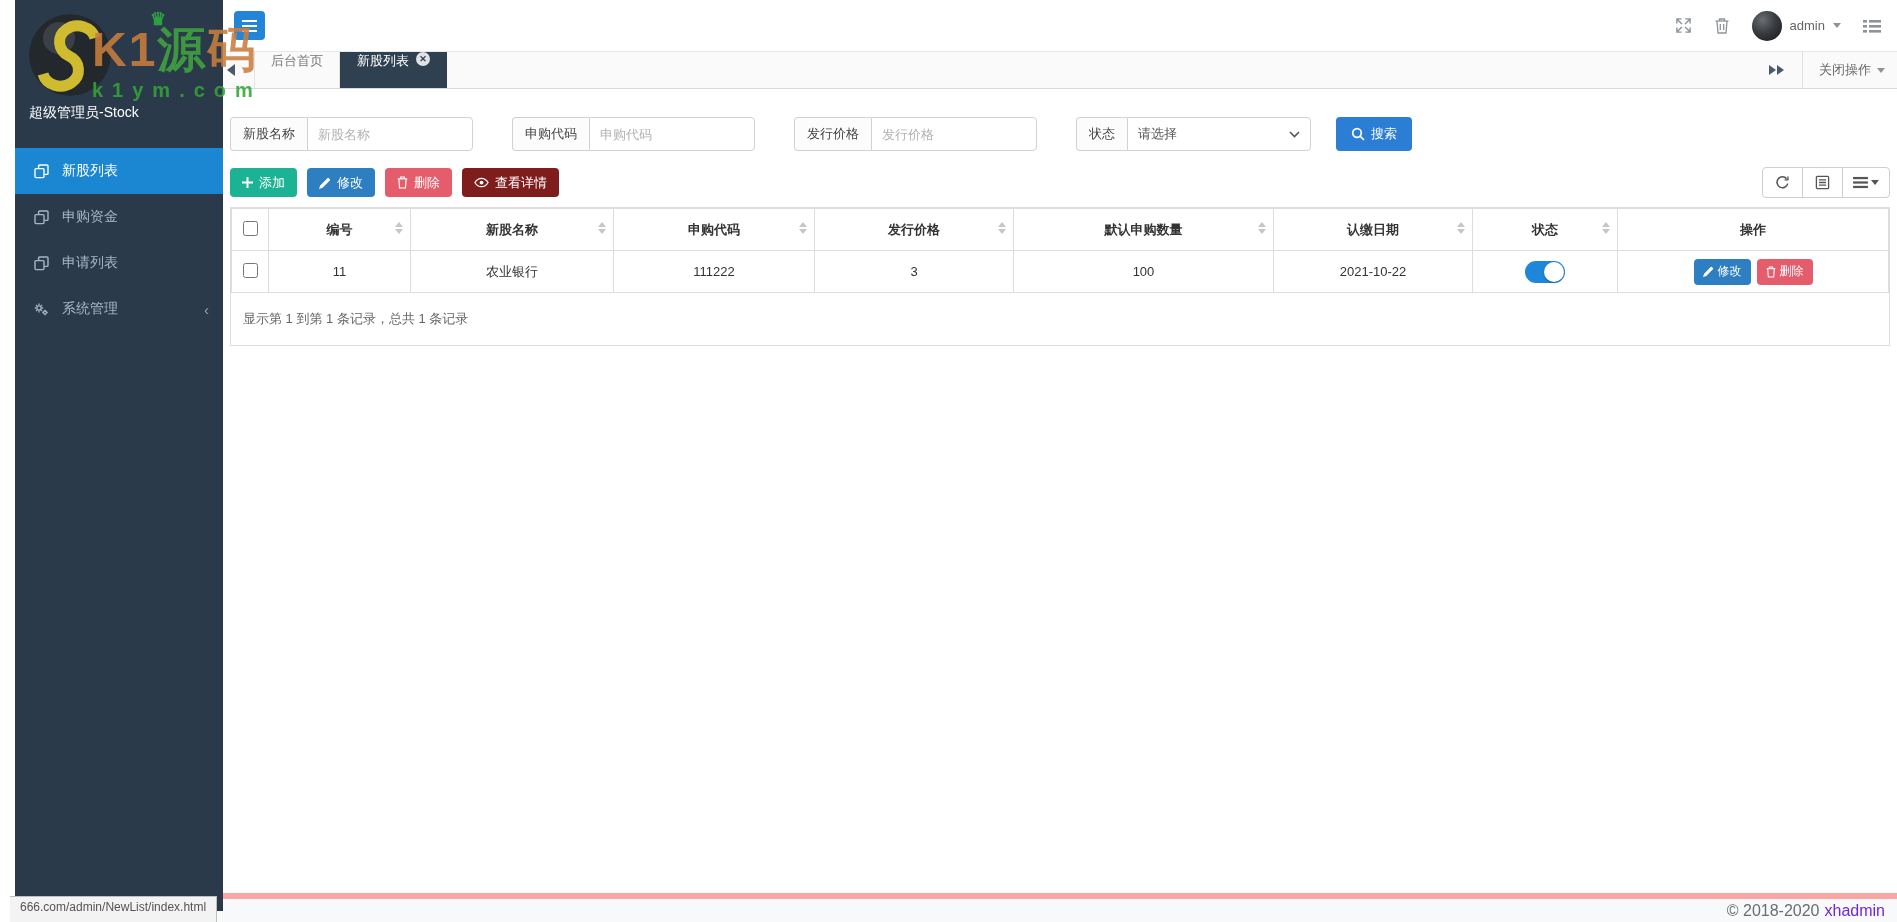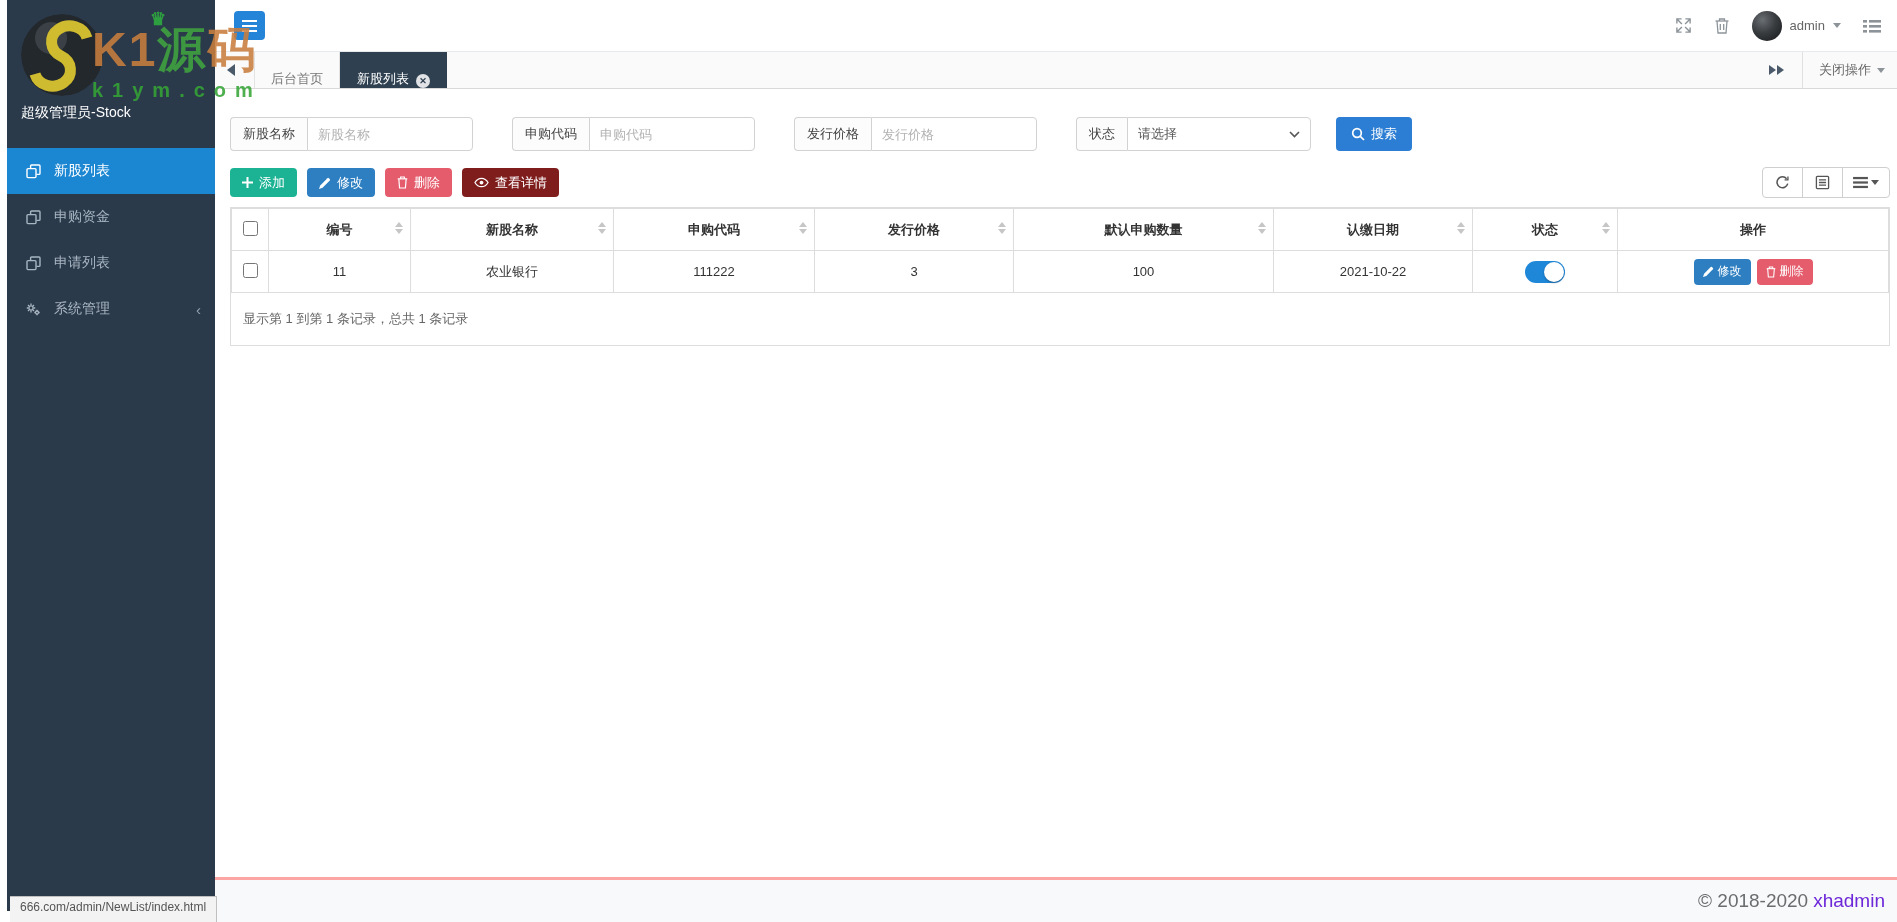"后台首页" .tab { align-items: flex-end -> flex-start }
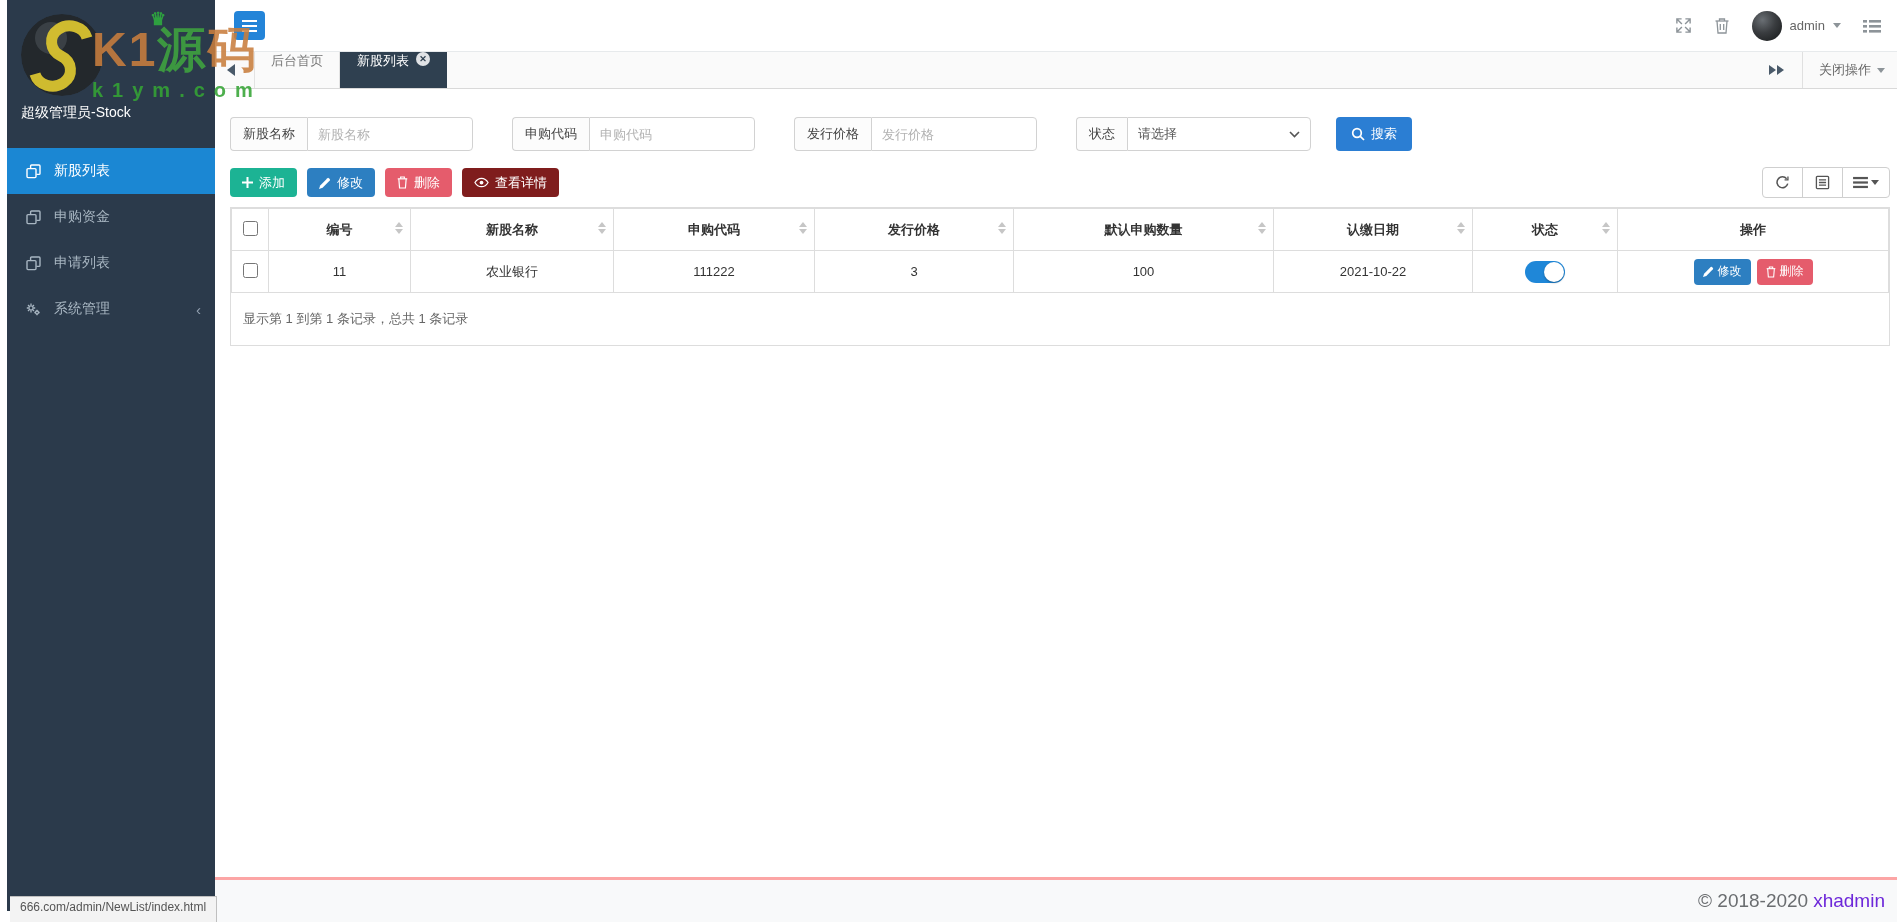"超级管理员-Stock" .sidebar { left: 7px -> 15px }
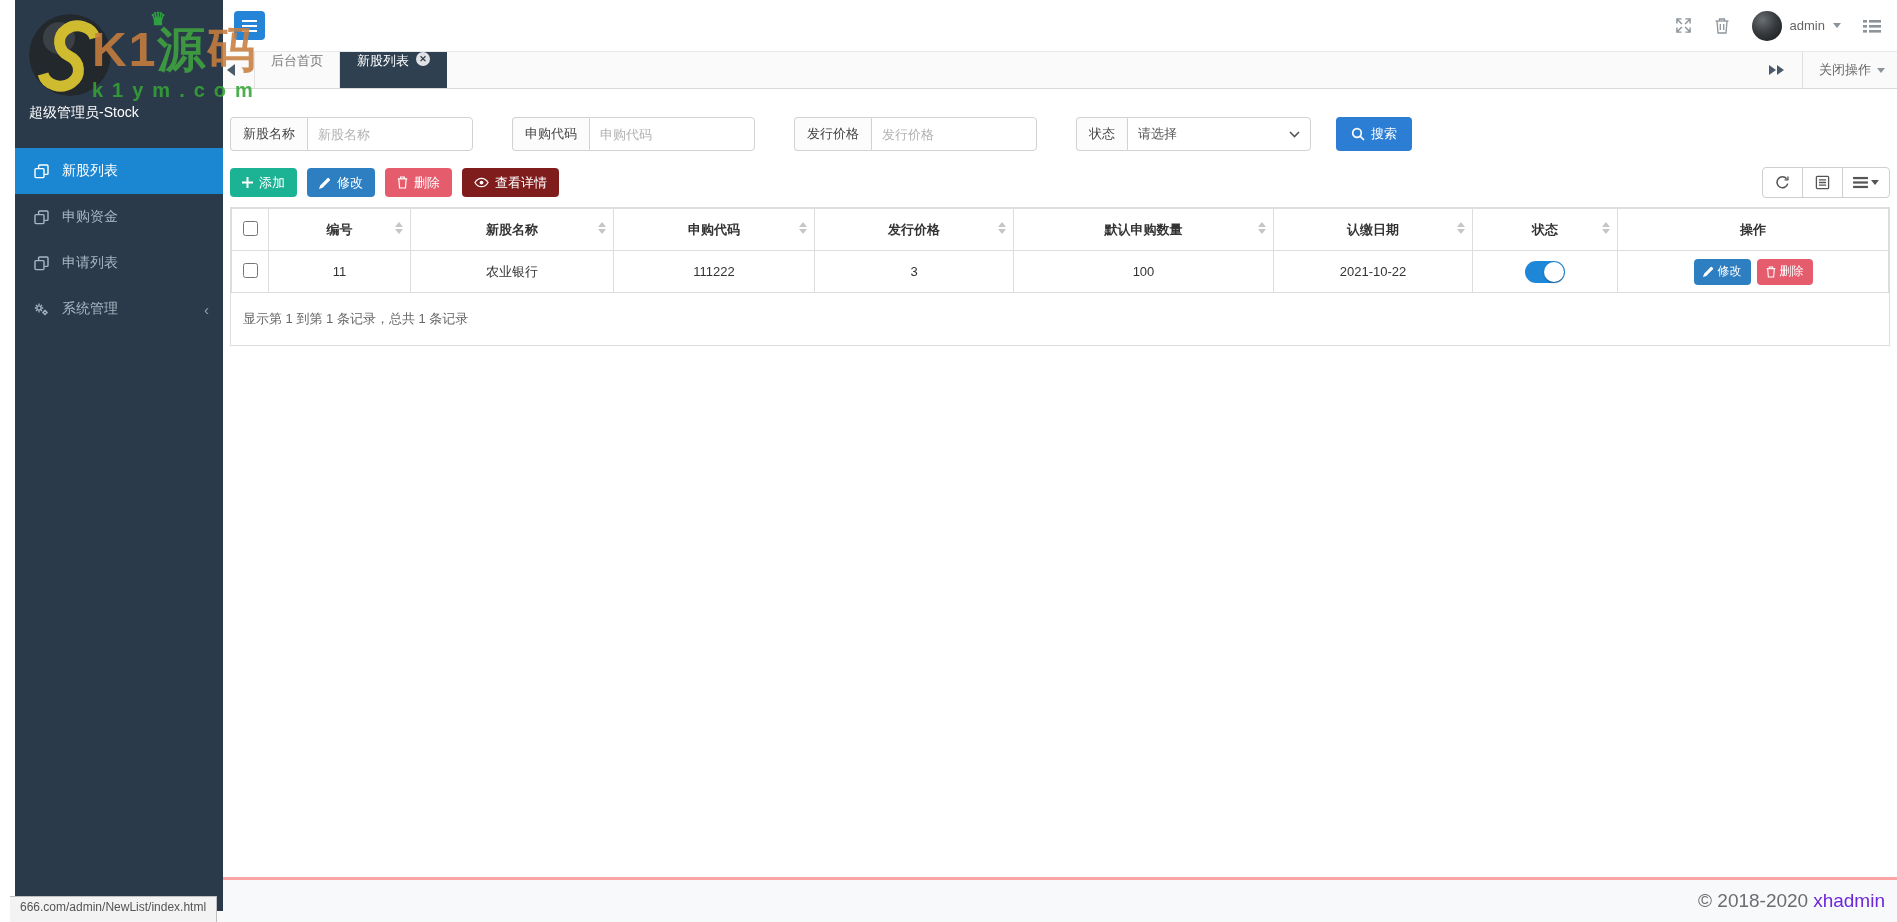"© 2018-2020" .footer { border-top: 3px solid #fca5a5 -> 6px solid #fca5a5; font-size: 19px -> 16px; height: 45px -> 29px }
